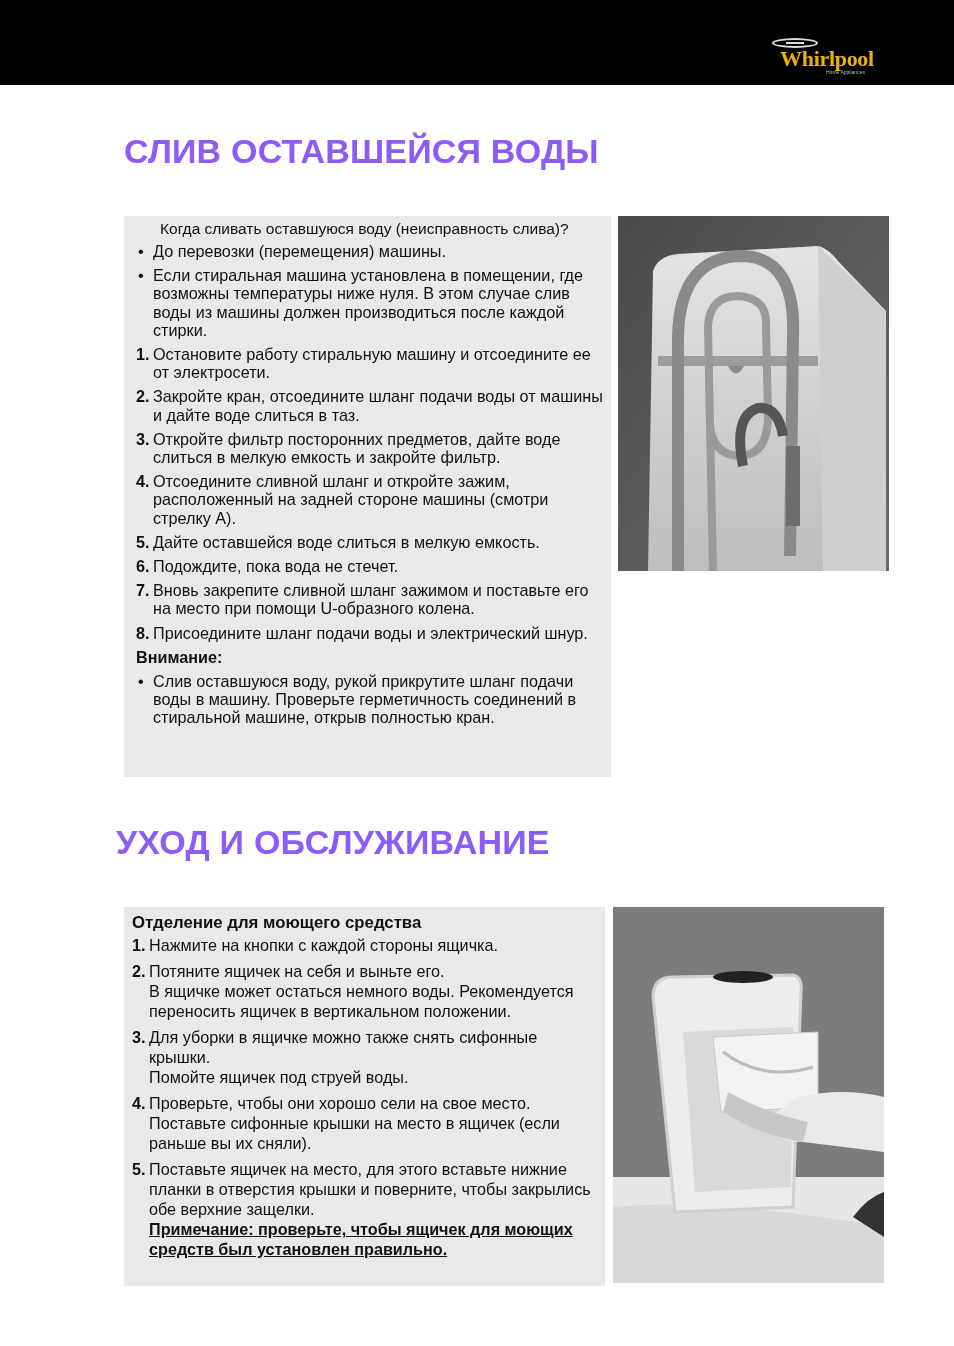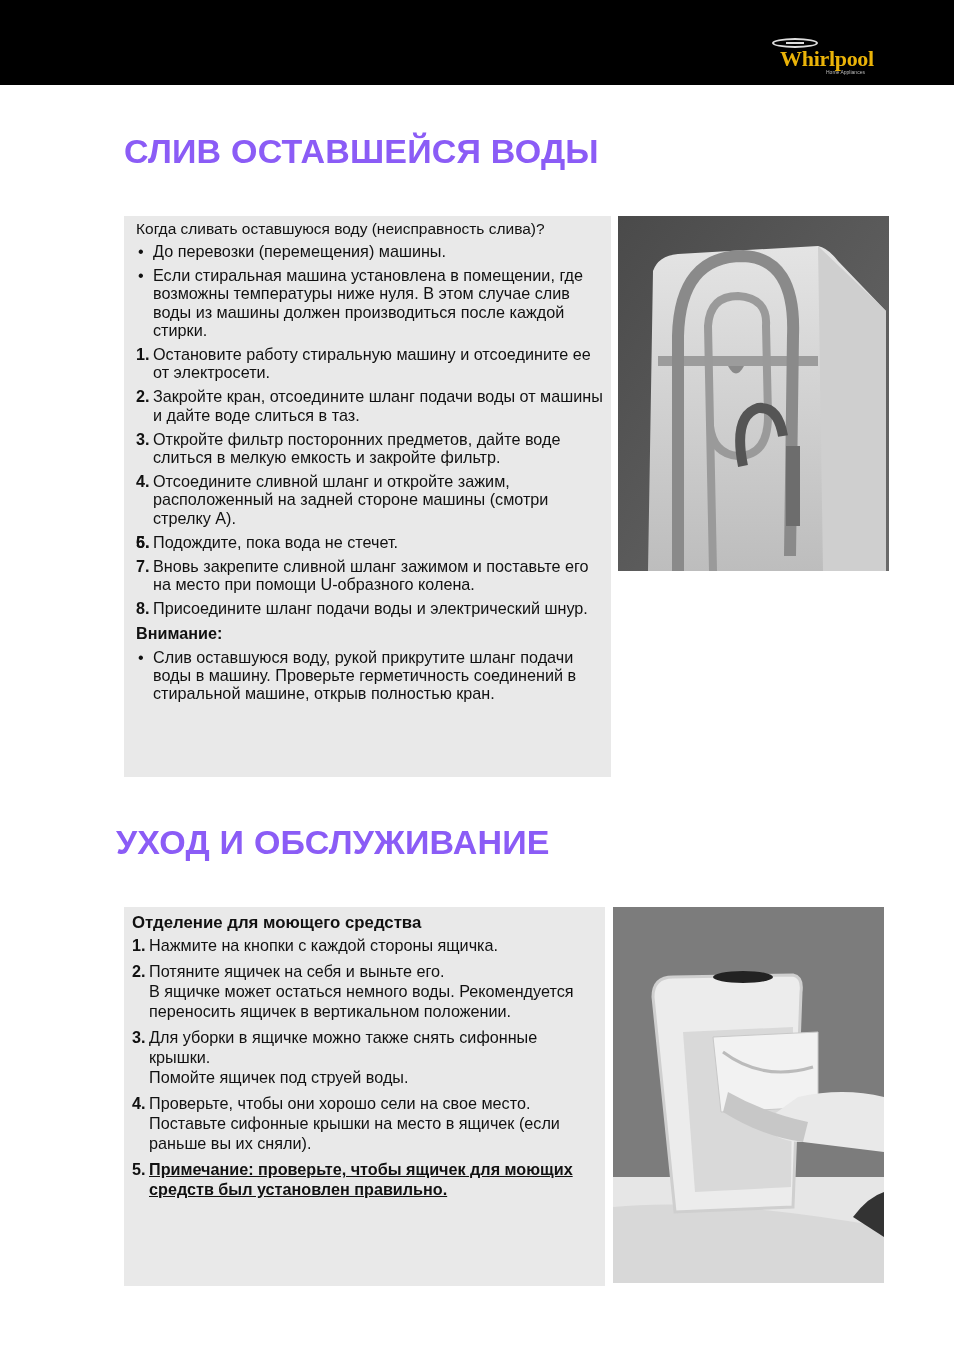"Когда сливать оставшуюся воду" .intro { margin-left: none -> 24px }
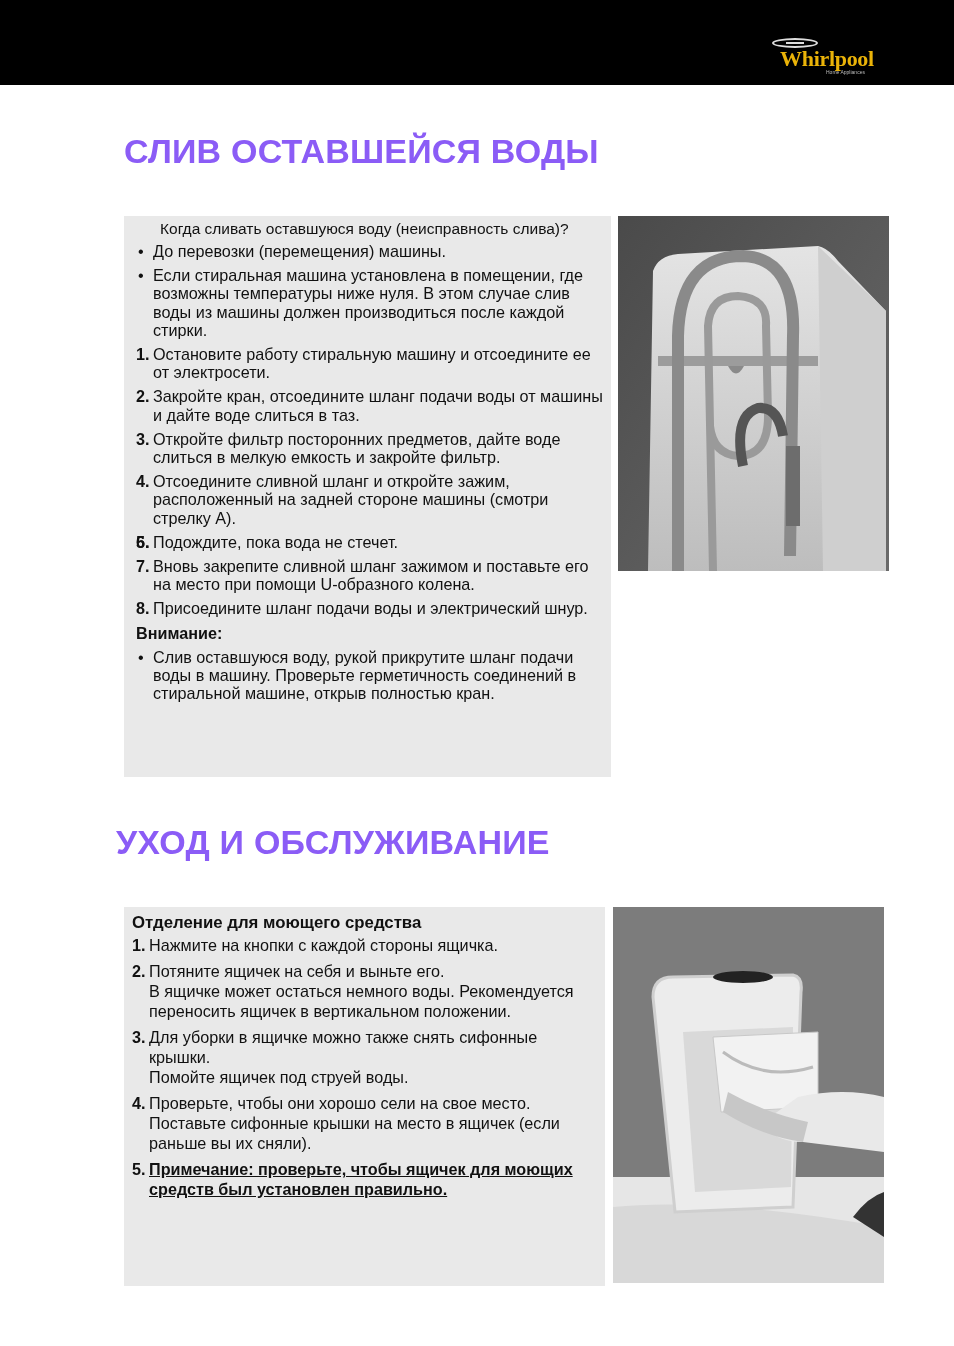"Дайте оставшейся воде слиться в" span { html: none -> <span>Дайте оставшейся воде слиться в мелкую емкость.</span> }
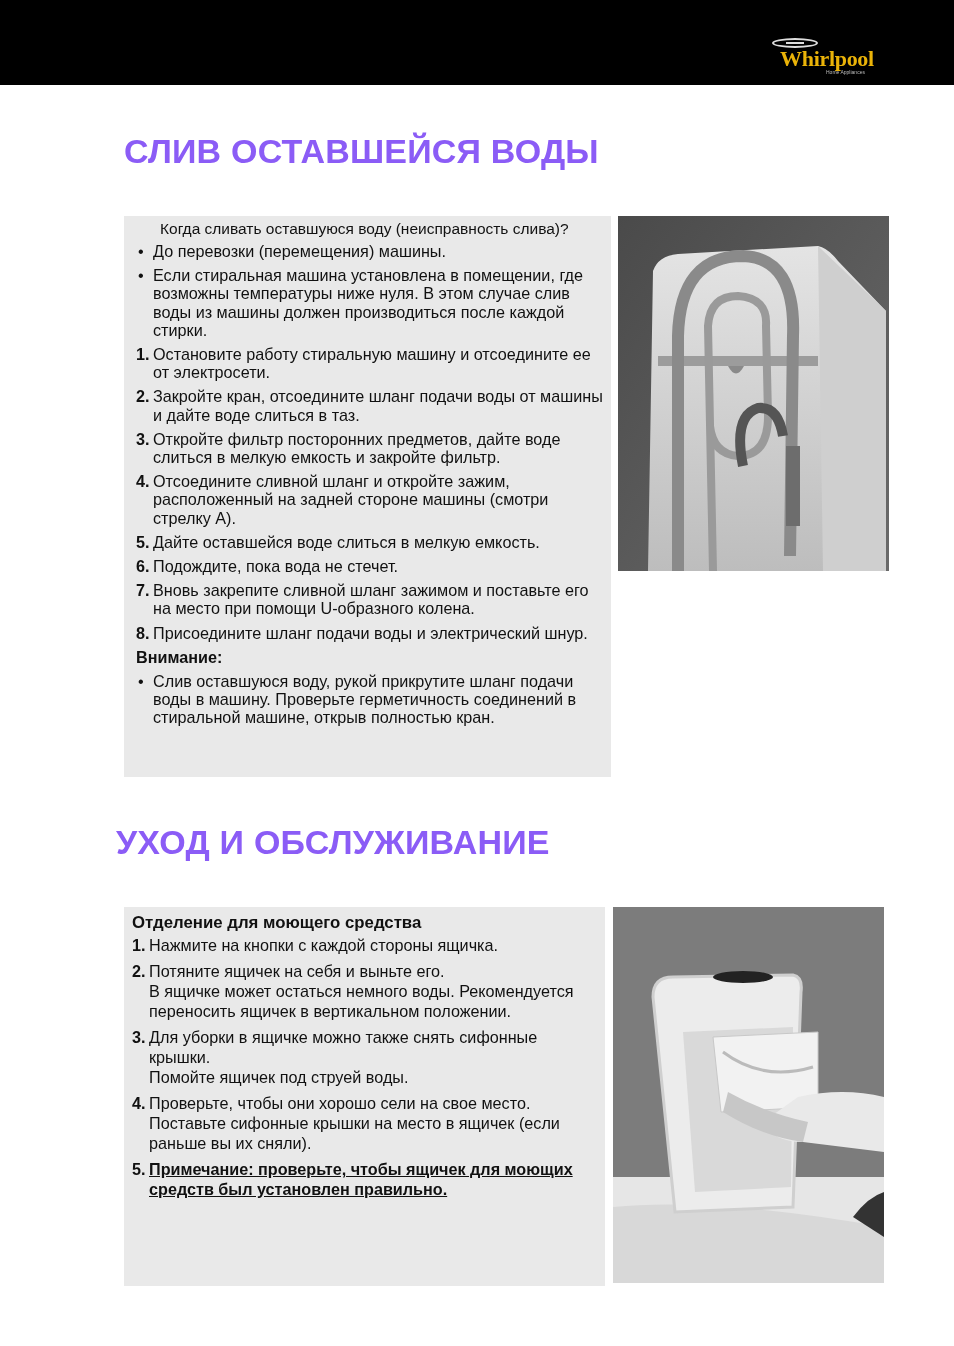"Поставьте ящичек на место, для" div { html: none -> <div>Поставьте ящичек на место, для этого вставьте нижние планки в отверстия крышки и поверните, чтобы закрылись обе верхние защелки.</div> }
